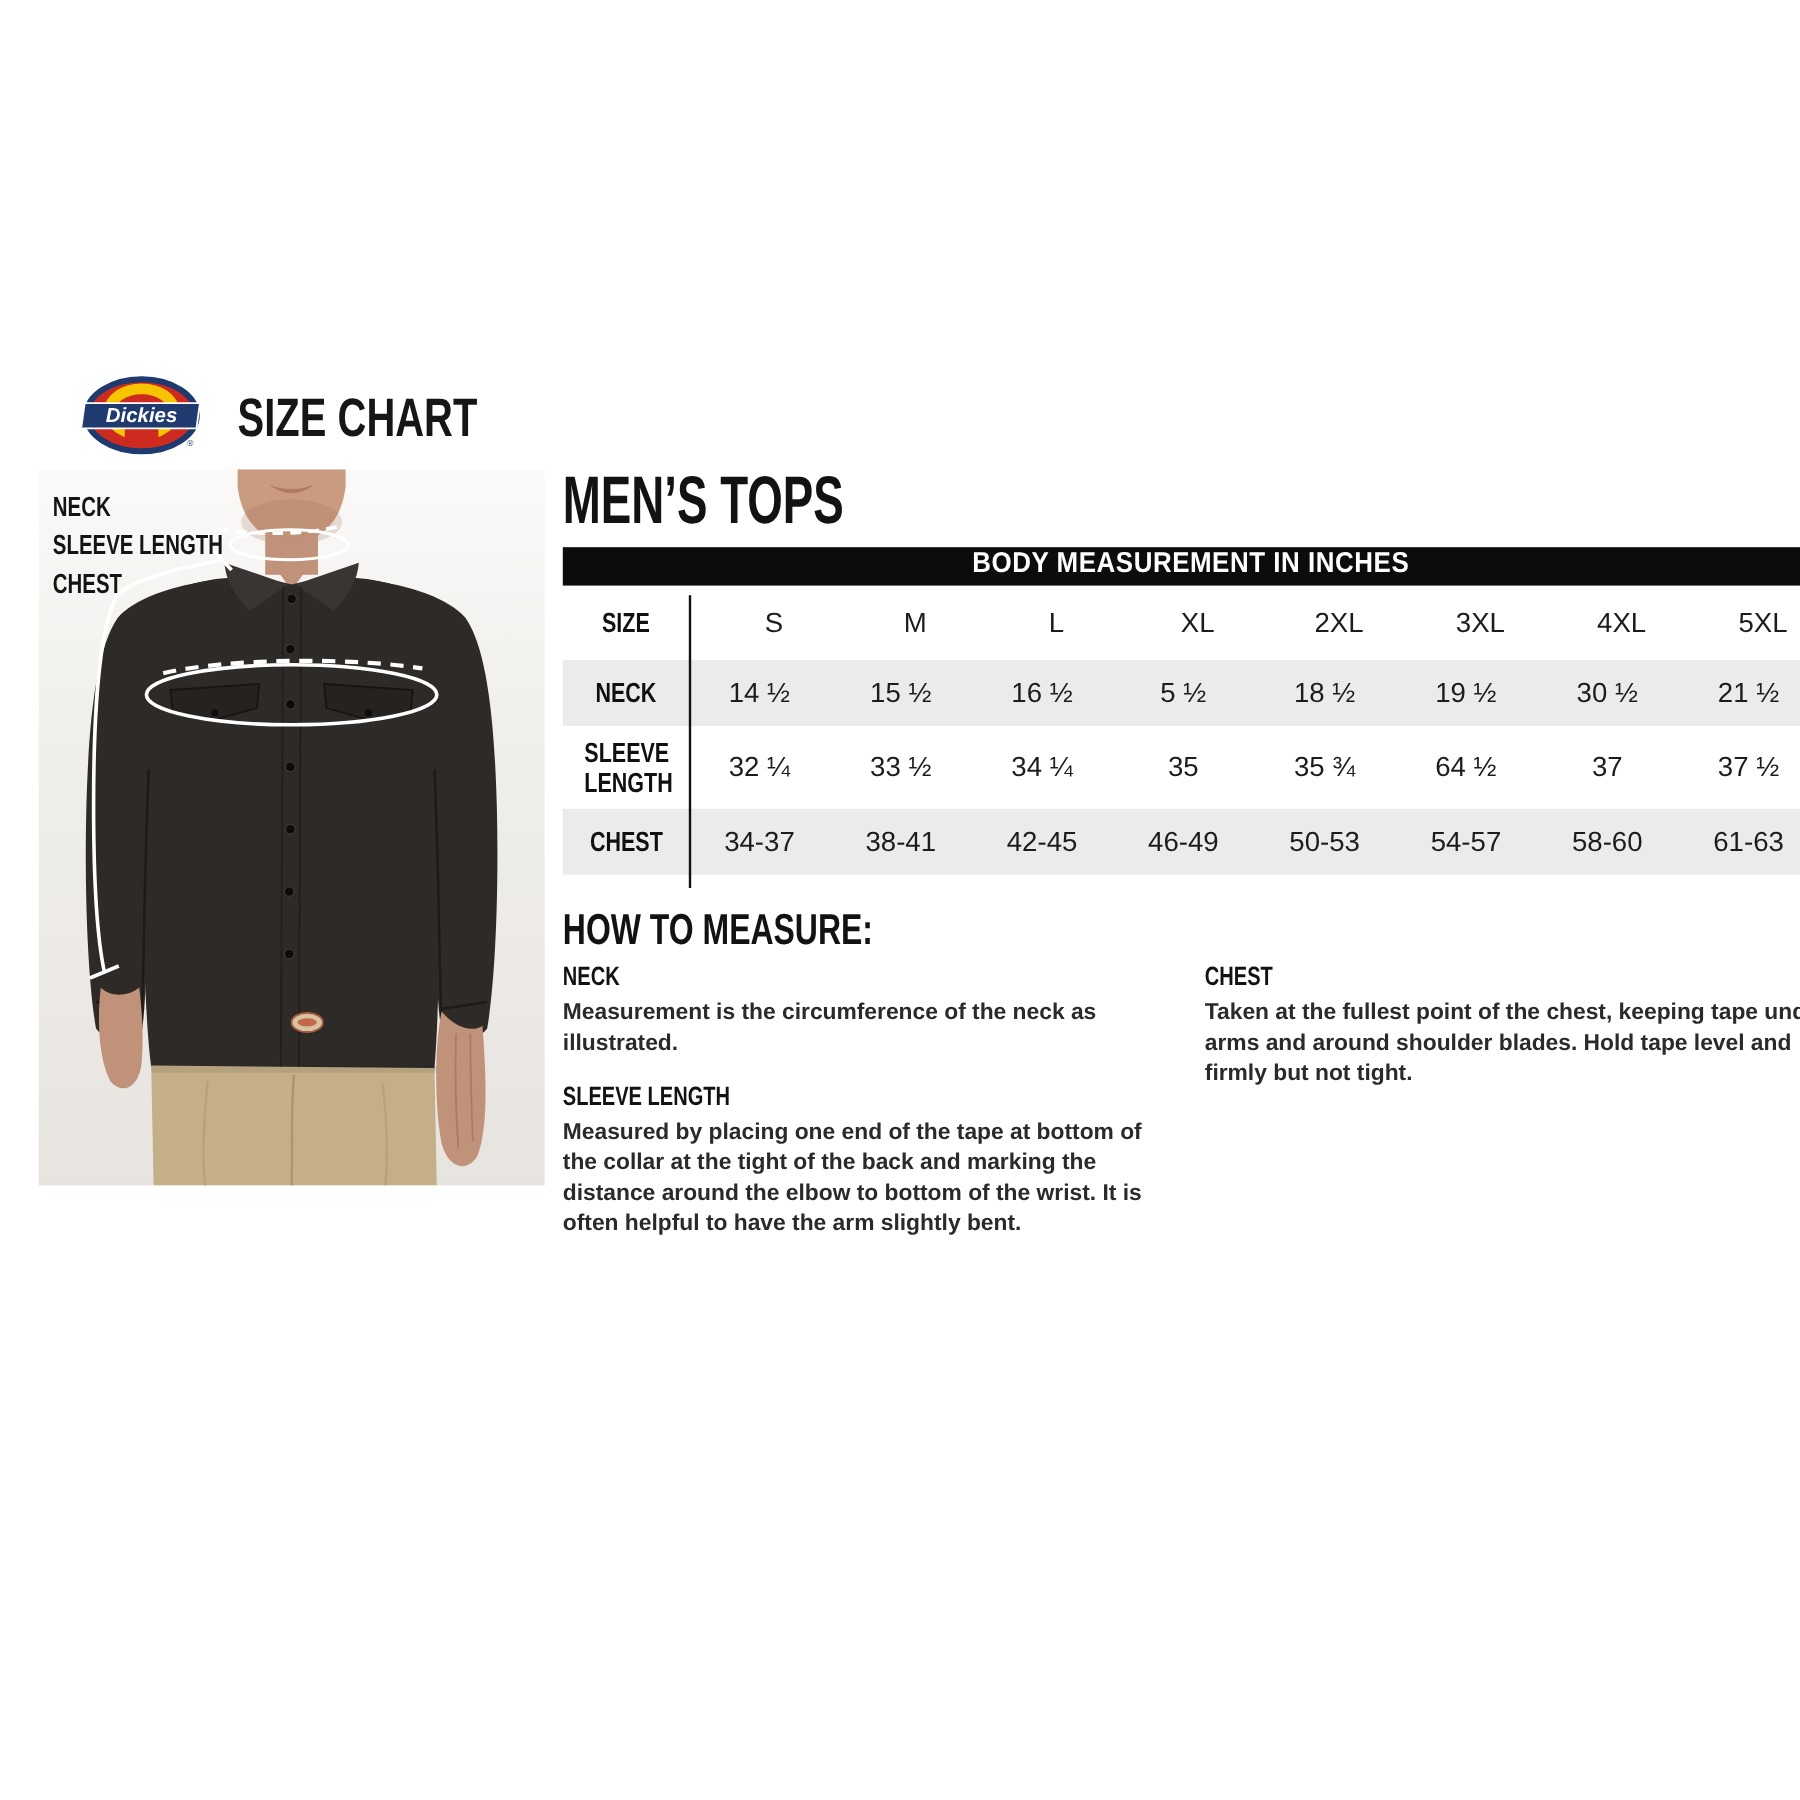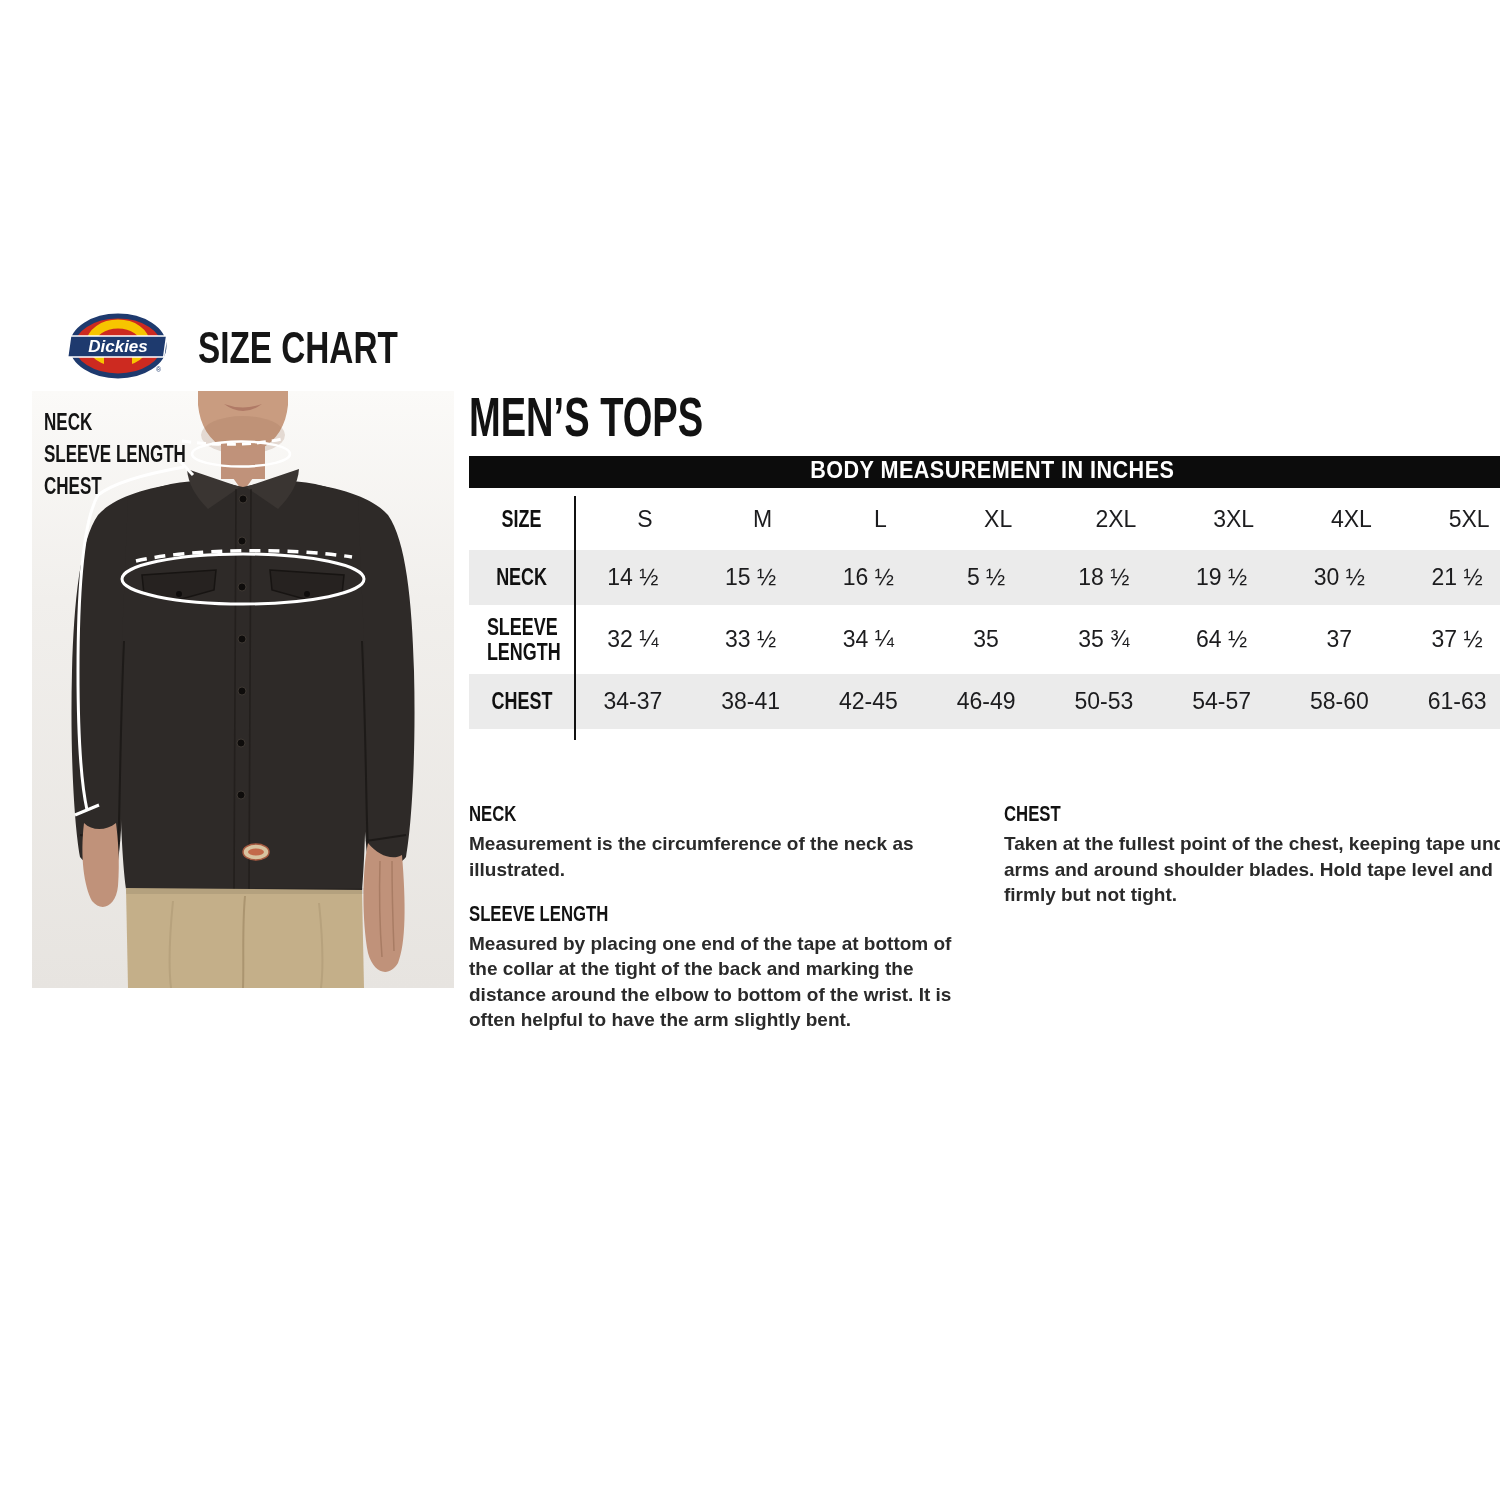"HOW TO MEASURE:" div.abs { html: none -> <div> <span>HOW TO MEASURE:</span> </div> }
